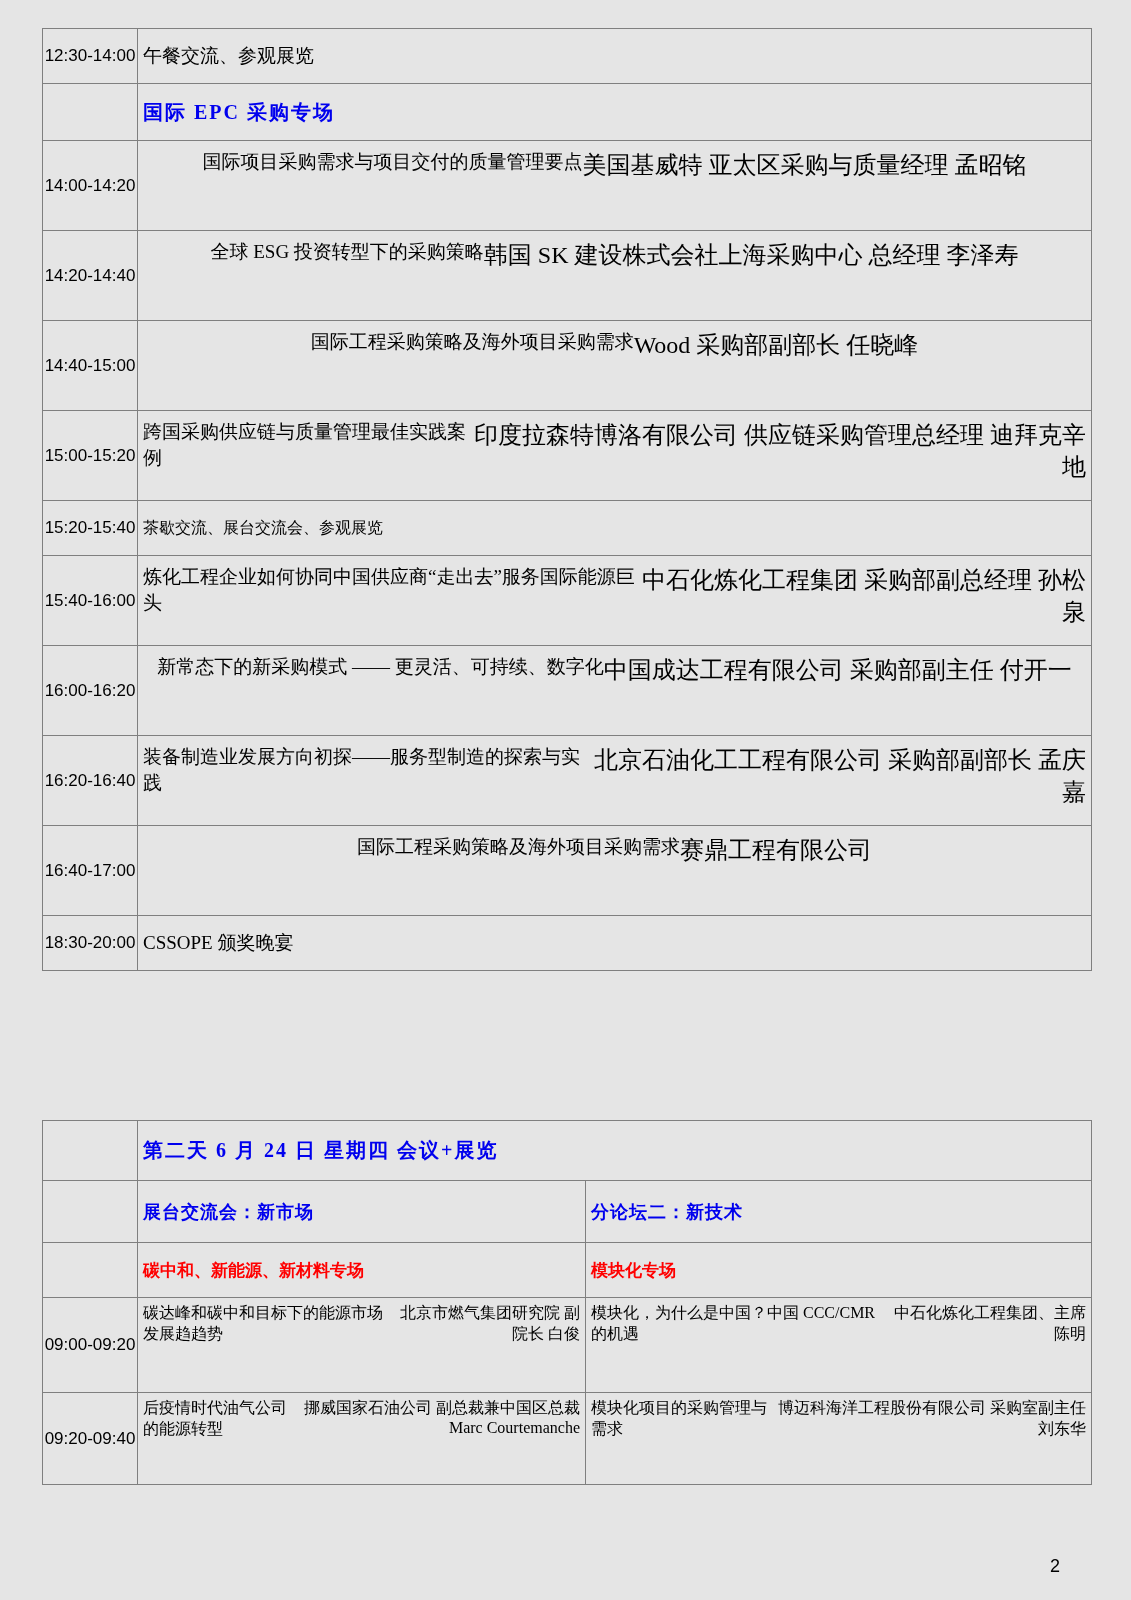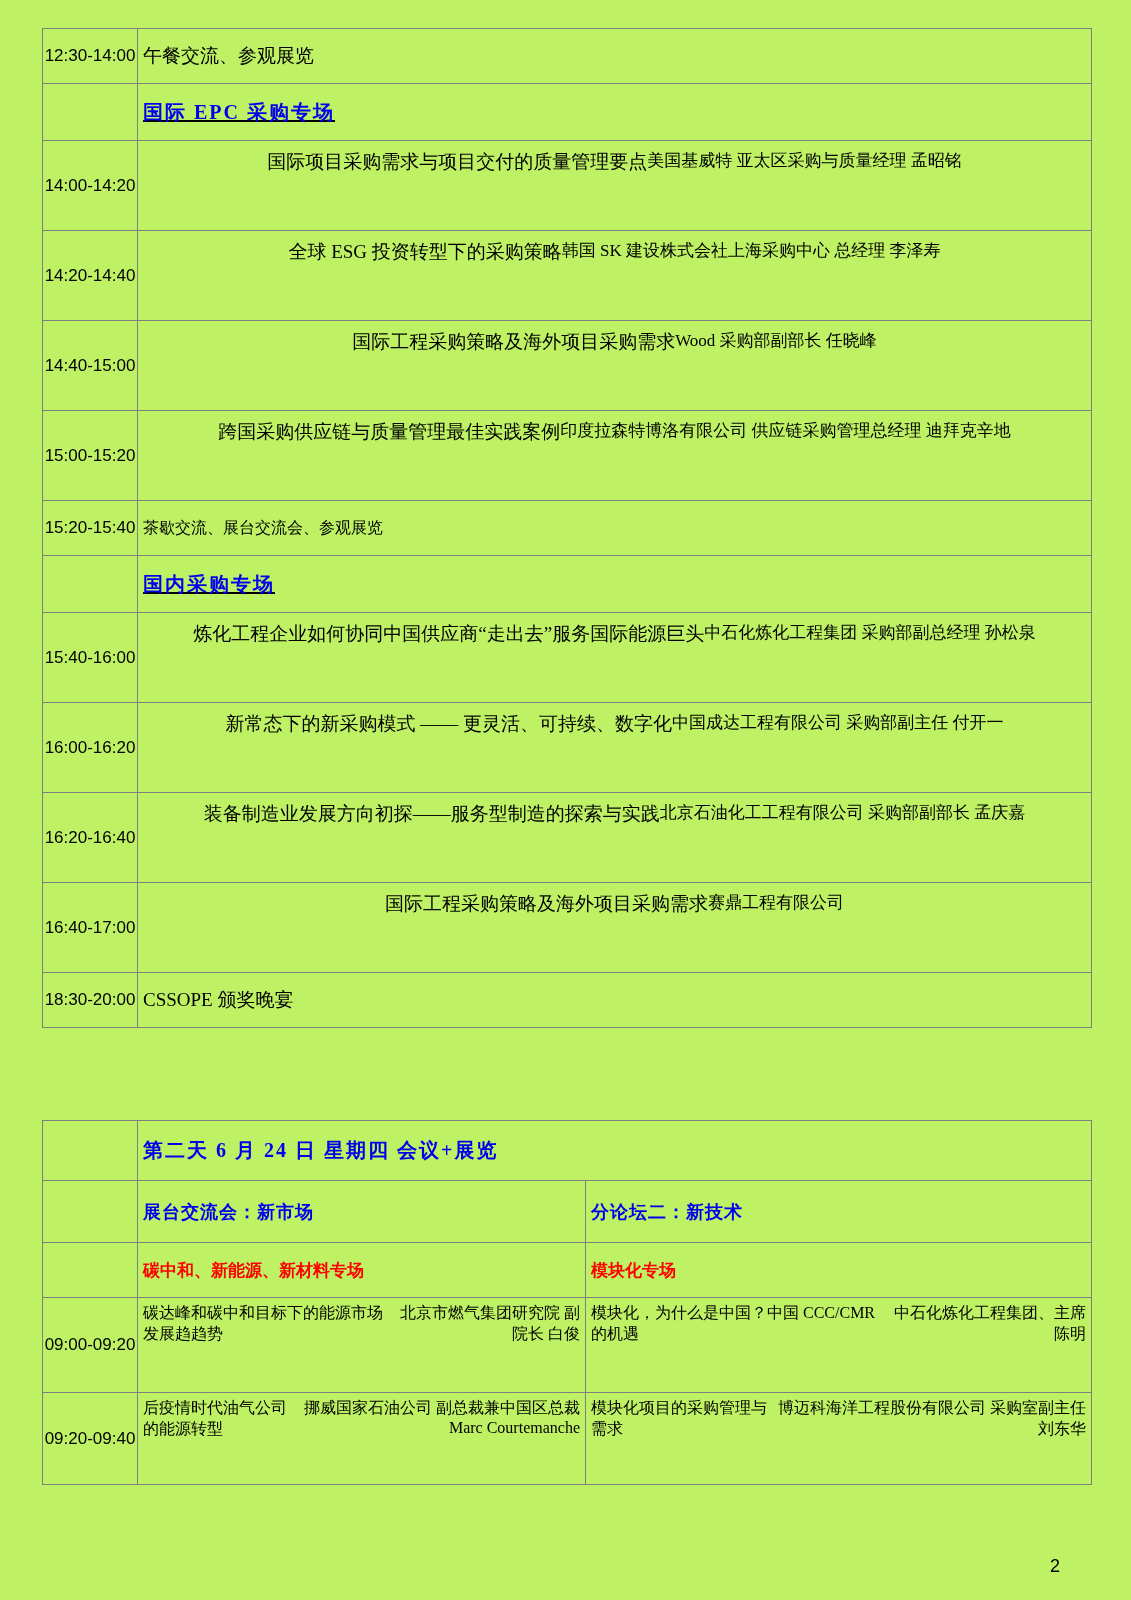"12:30-14:00" .page { background: #bef264 -> #e5e5e5 }
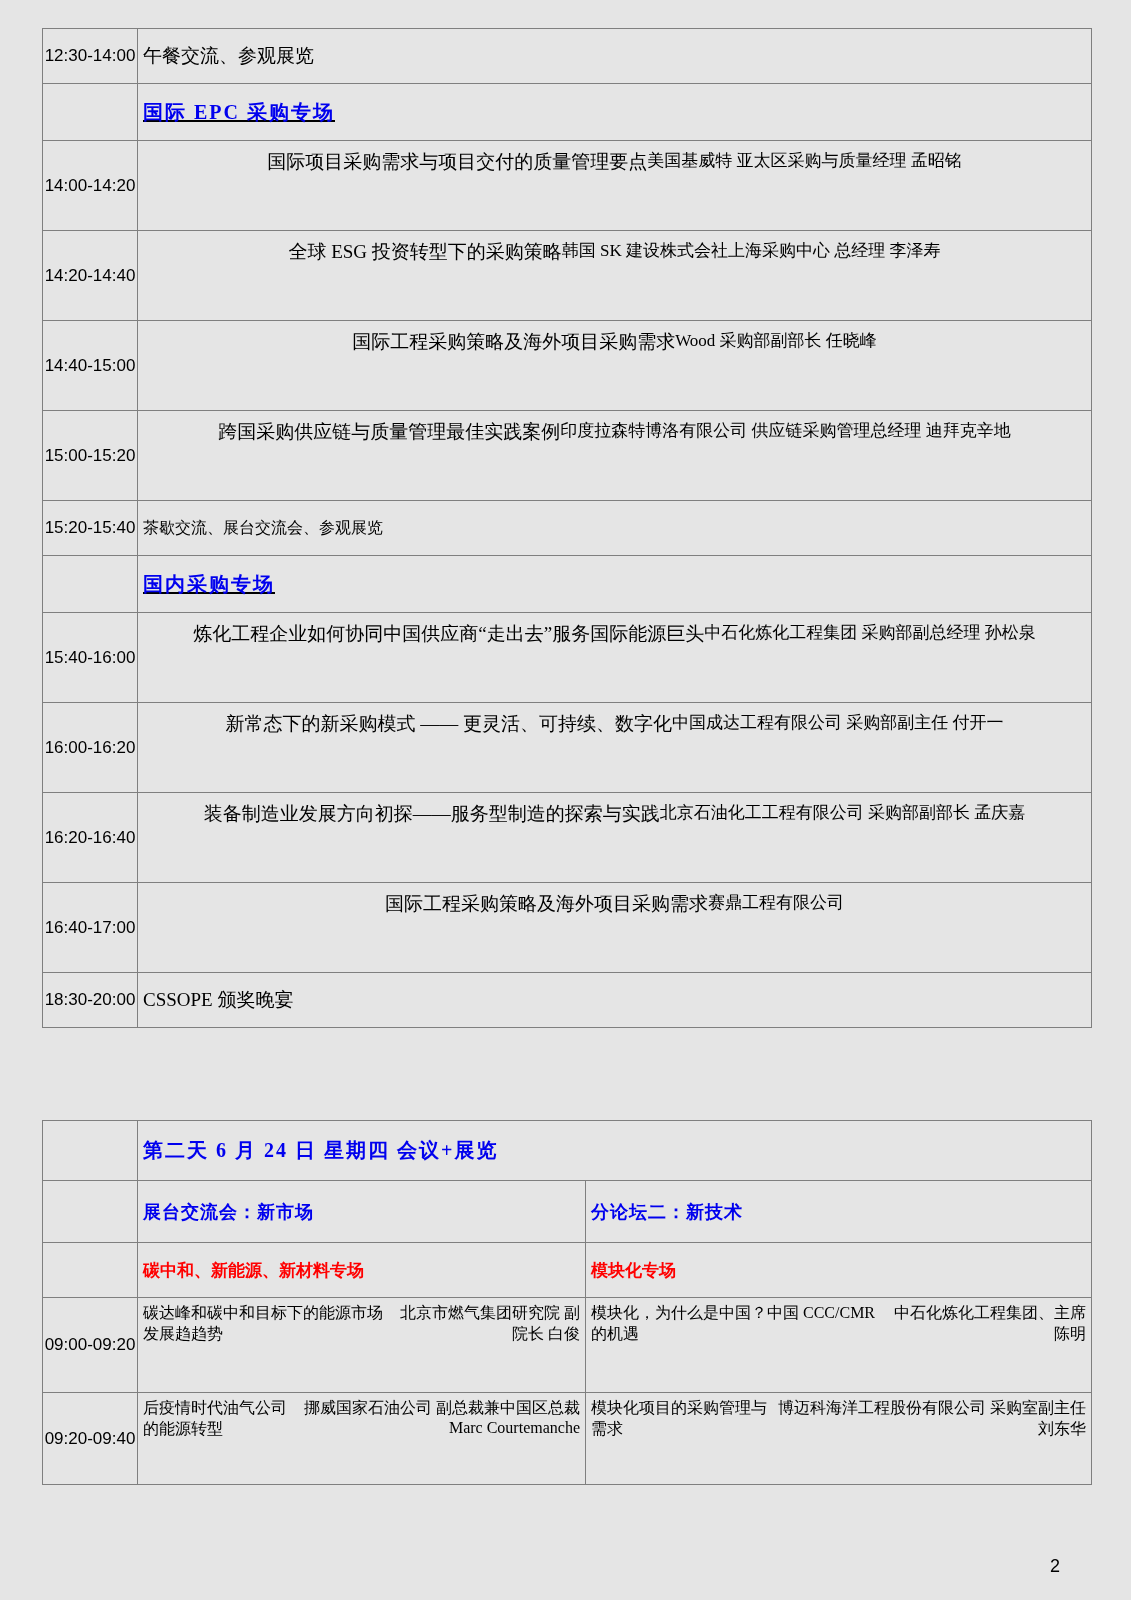"国际 EPC 采购专场" tr.section-row { text-decoration: underline -> none }
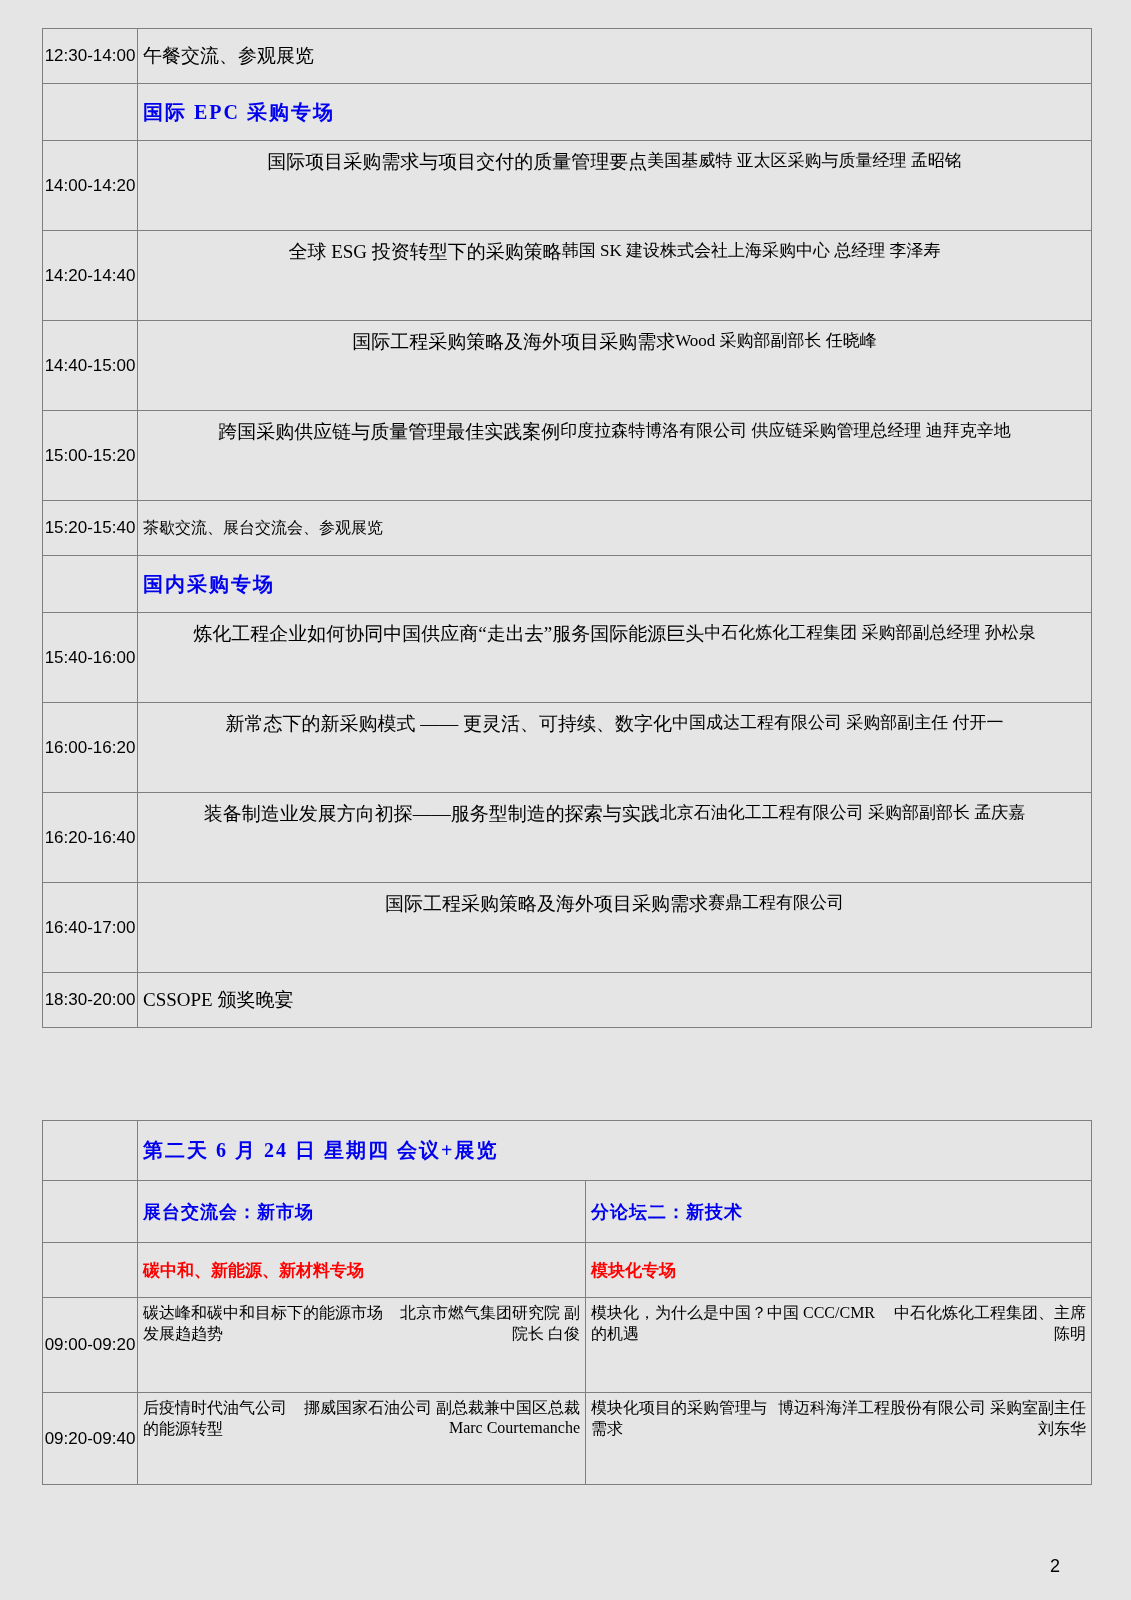"美国基威特 亚太区采购与质量经理 孟昭铭" .speaker { font-size: 17px -> 24px }
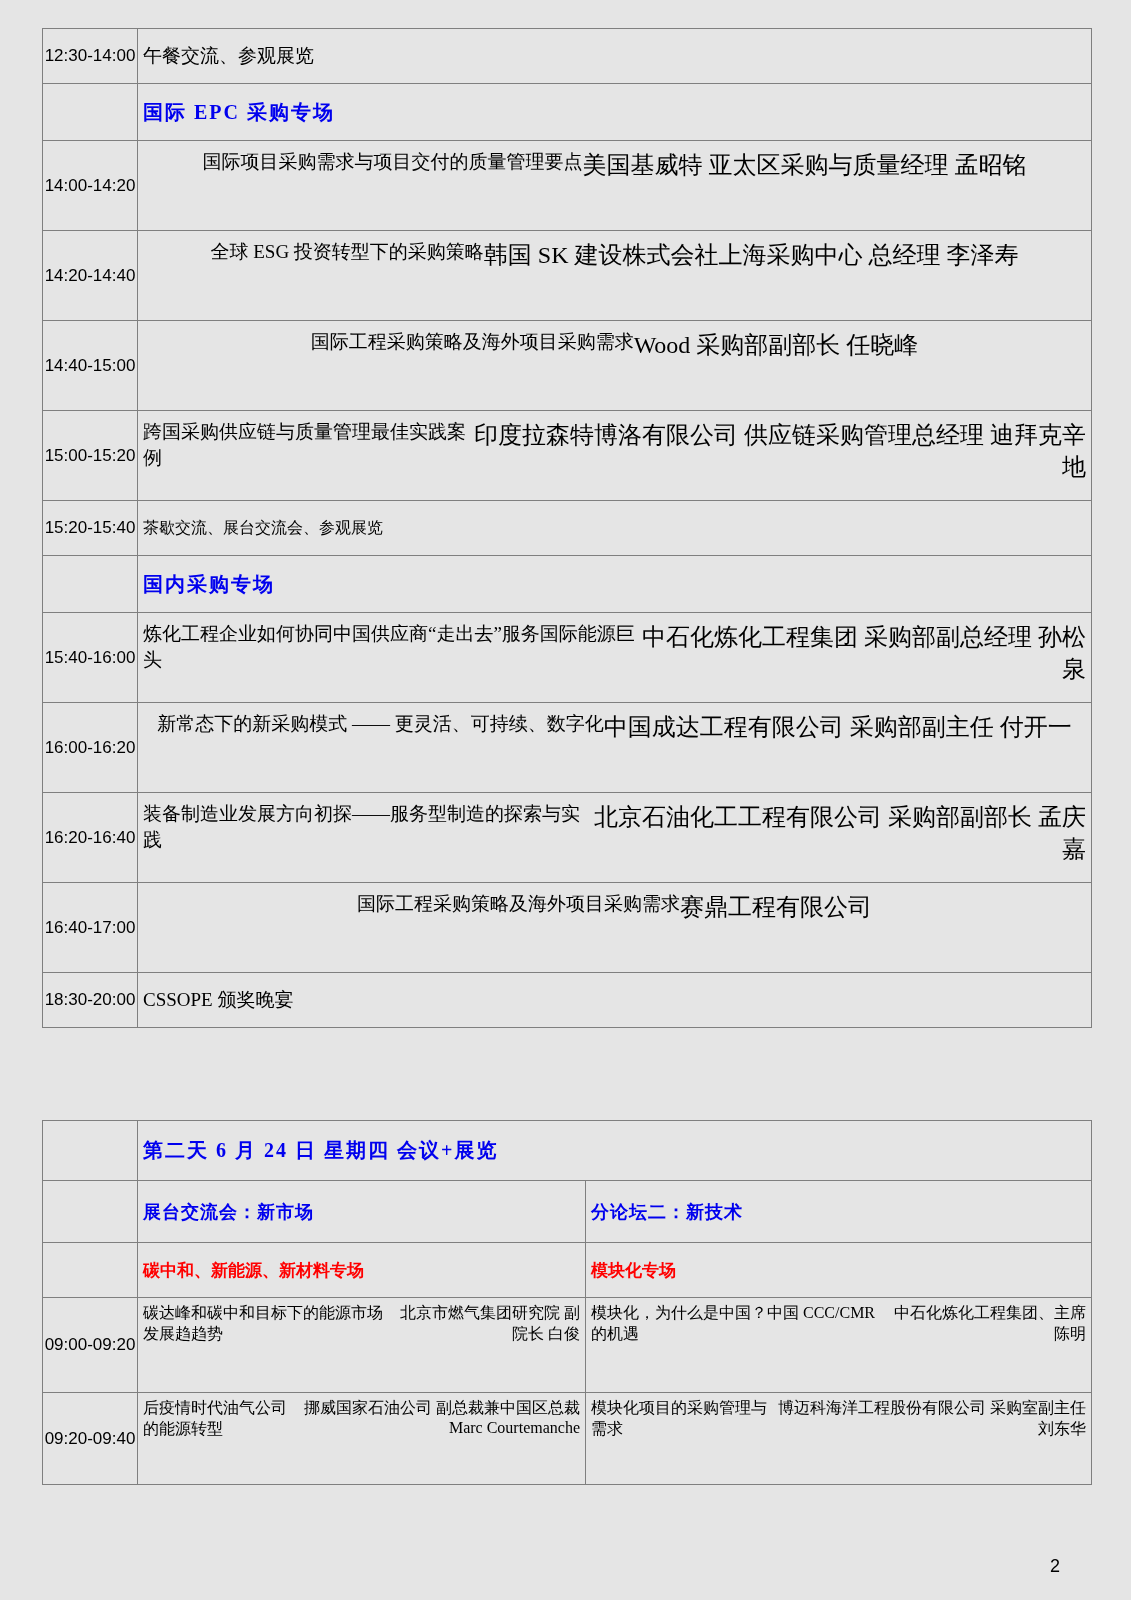"国内采购专场" tr.section-row { html: <tr> <td></td> <td>国内采购专场</td> </tr> -> none }
